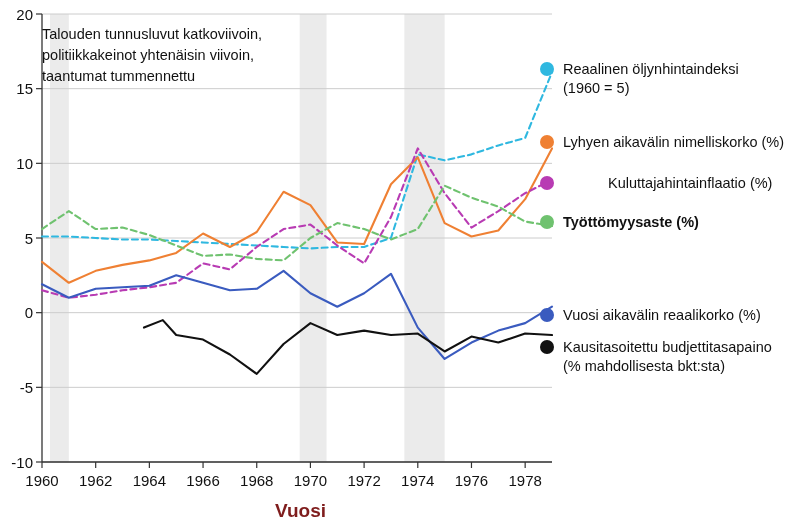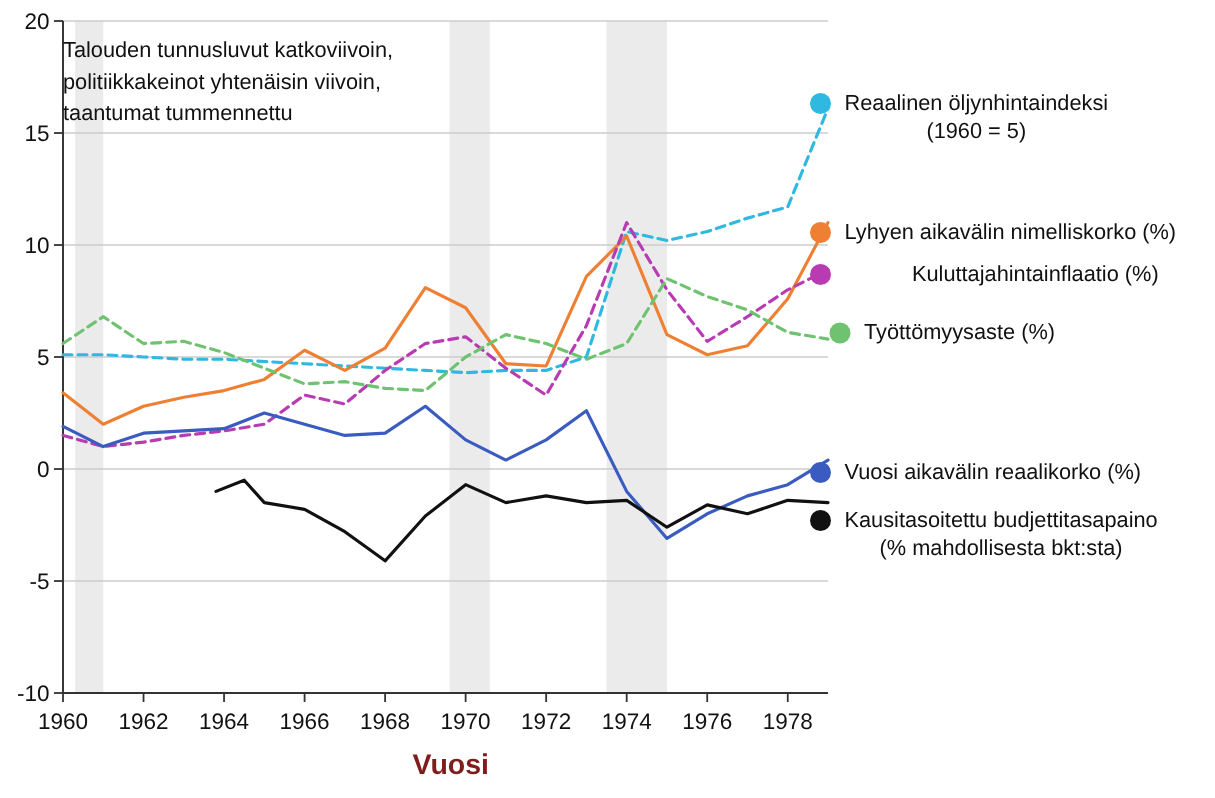"Reaalinen öljynhintaindeksi" .legend { text-align: center -> none }
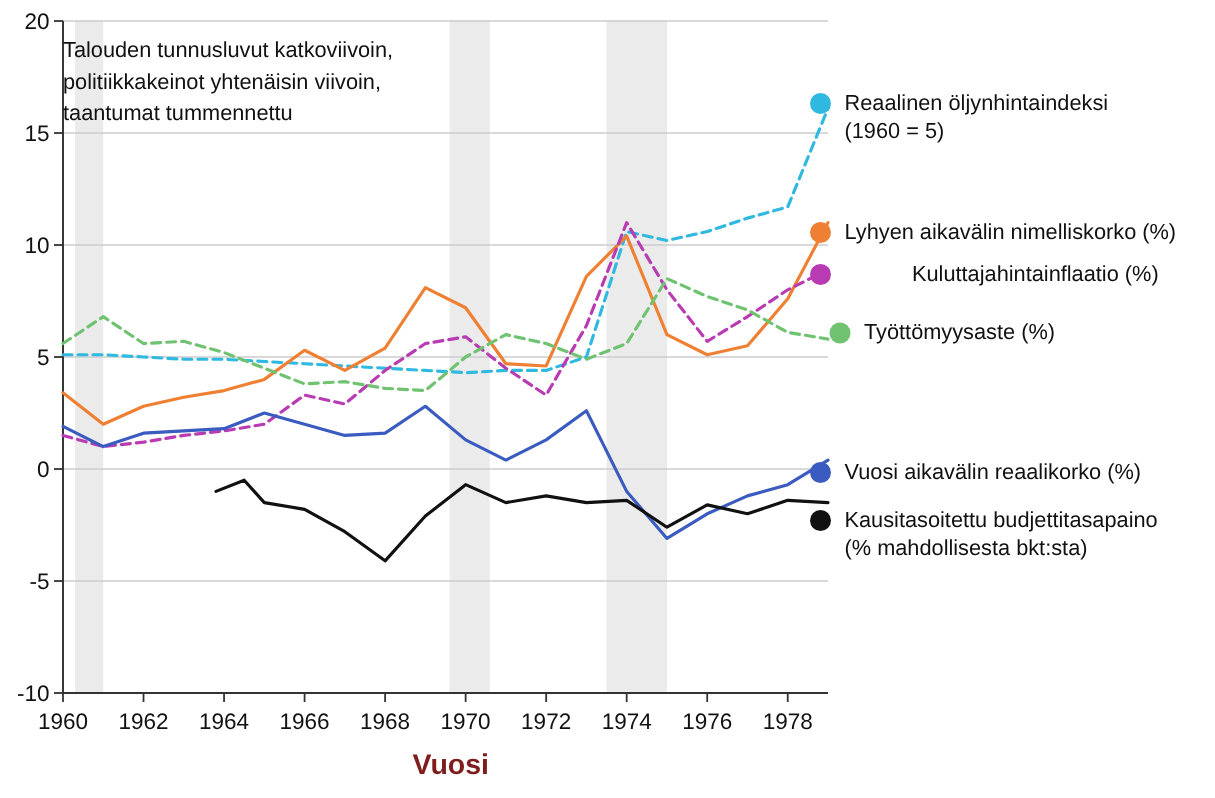"Lyhyen aikavälin nimelliskorko (%)" div.legend-item { top: 146px -> 133px }
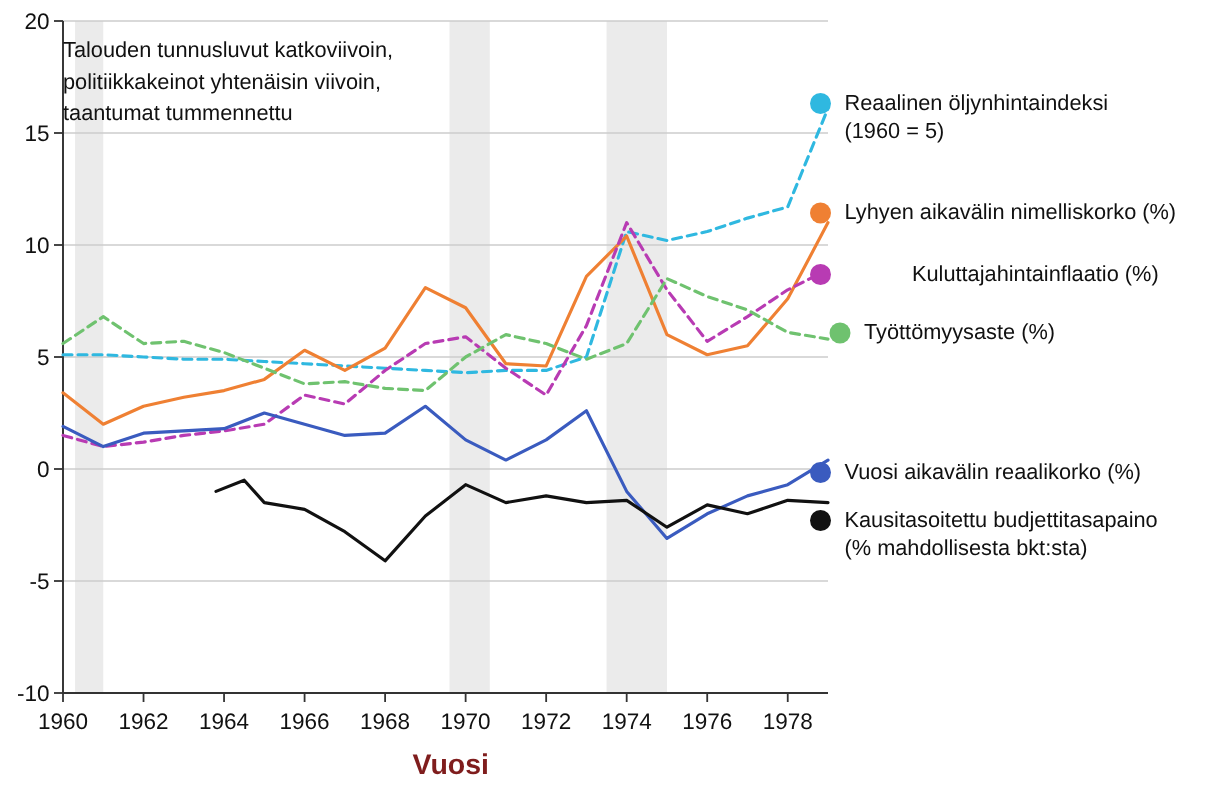"Työttömyysaste (%)" div.legend-item { font-weight: none -> bold; left: 13px -> 0 }
